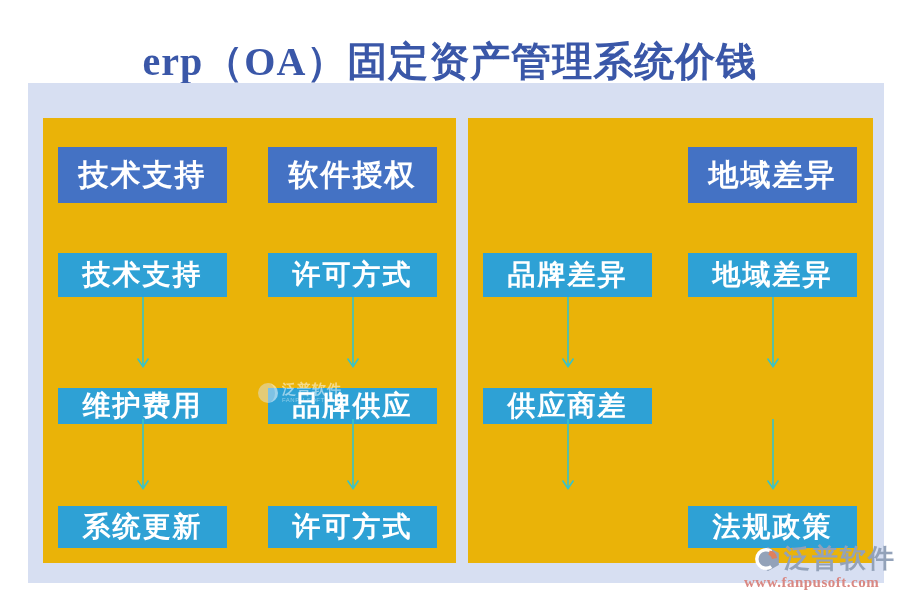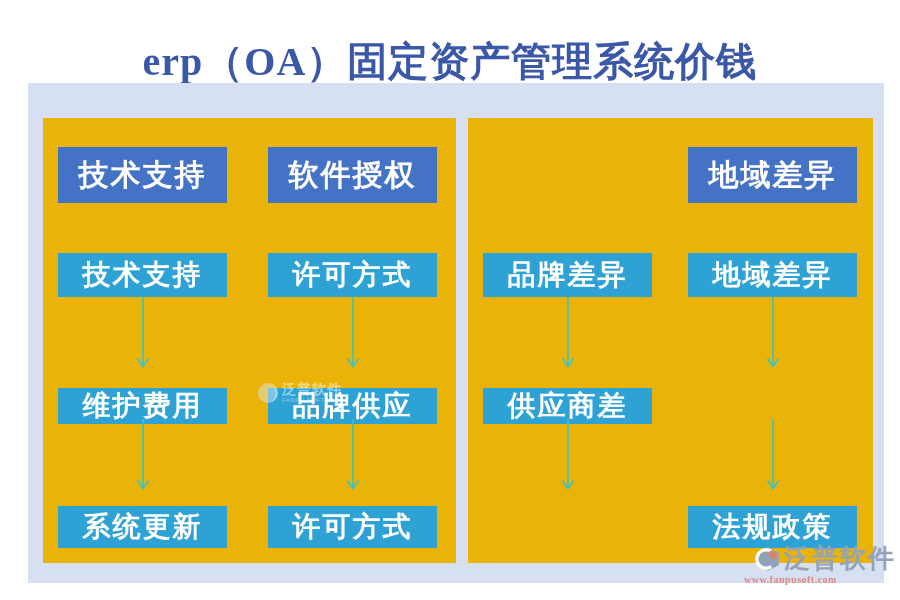"www.fanpusoft.com" .flogo-url { font-size: 10px -> 15px }
